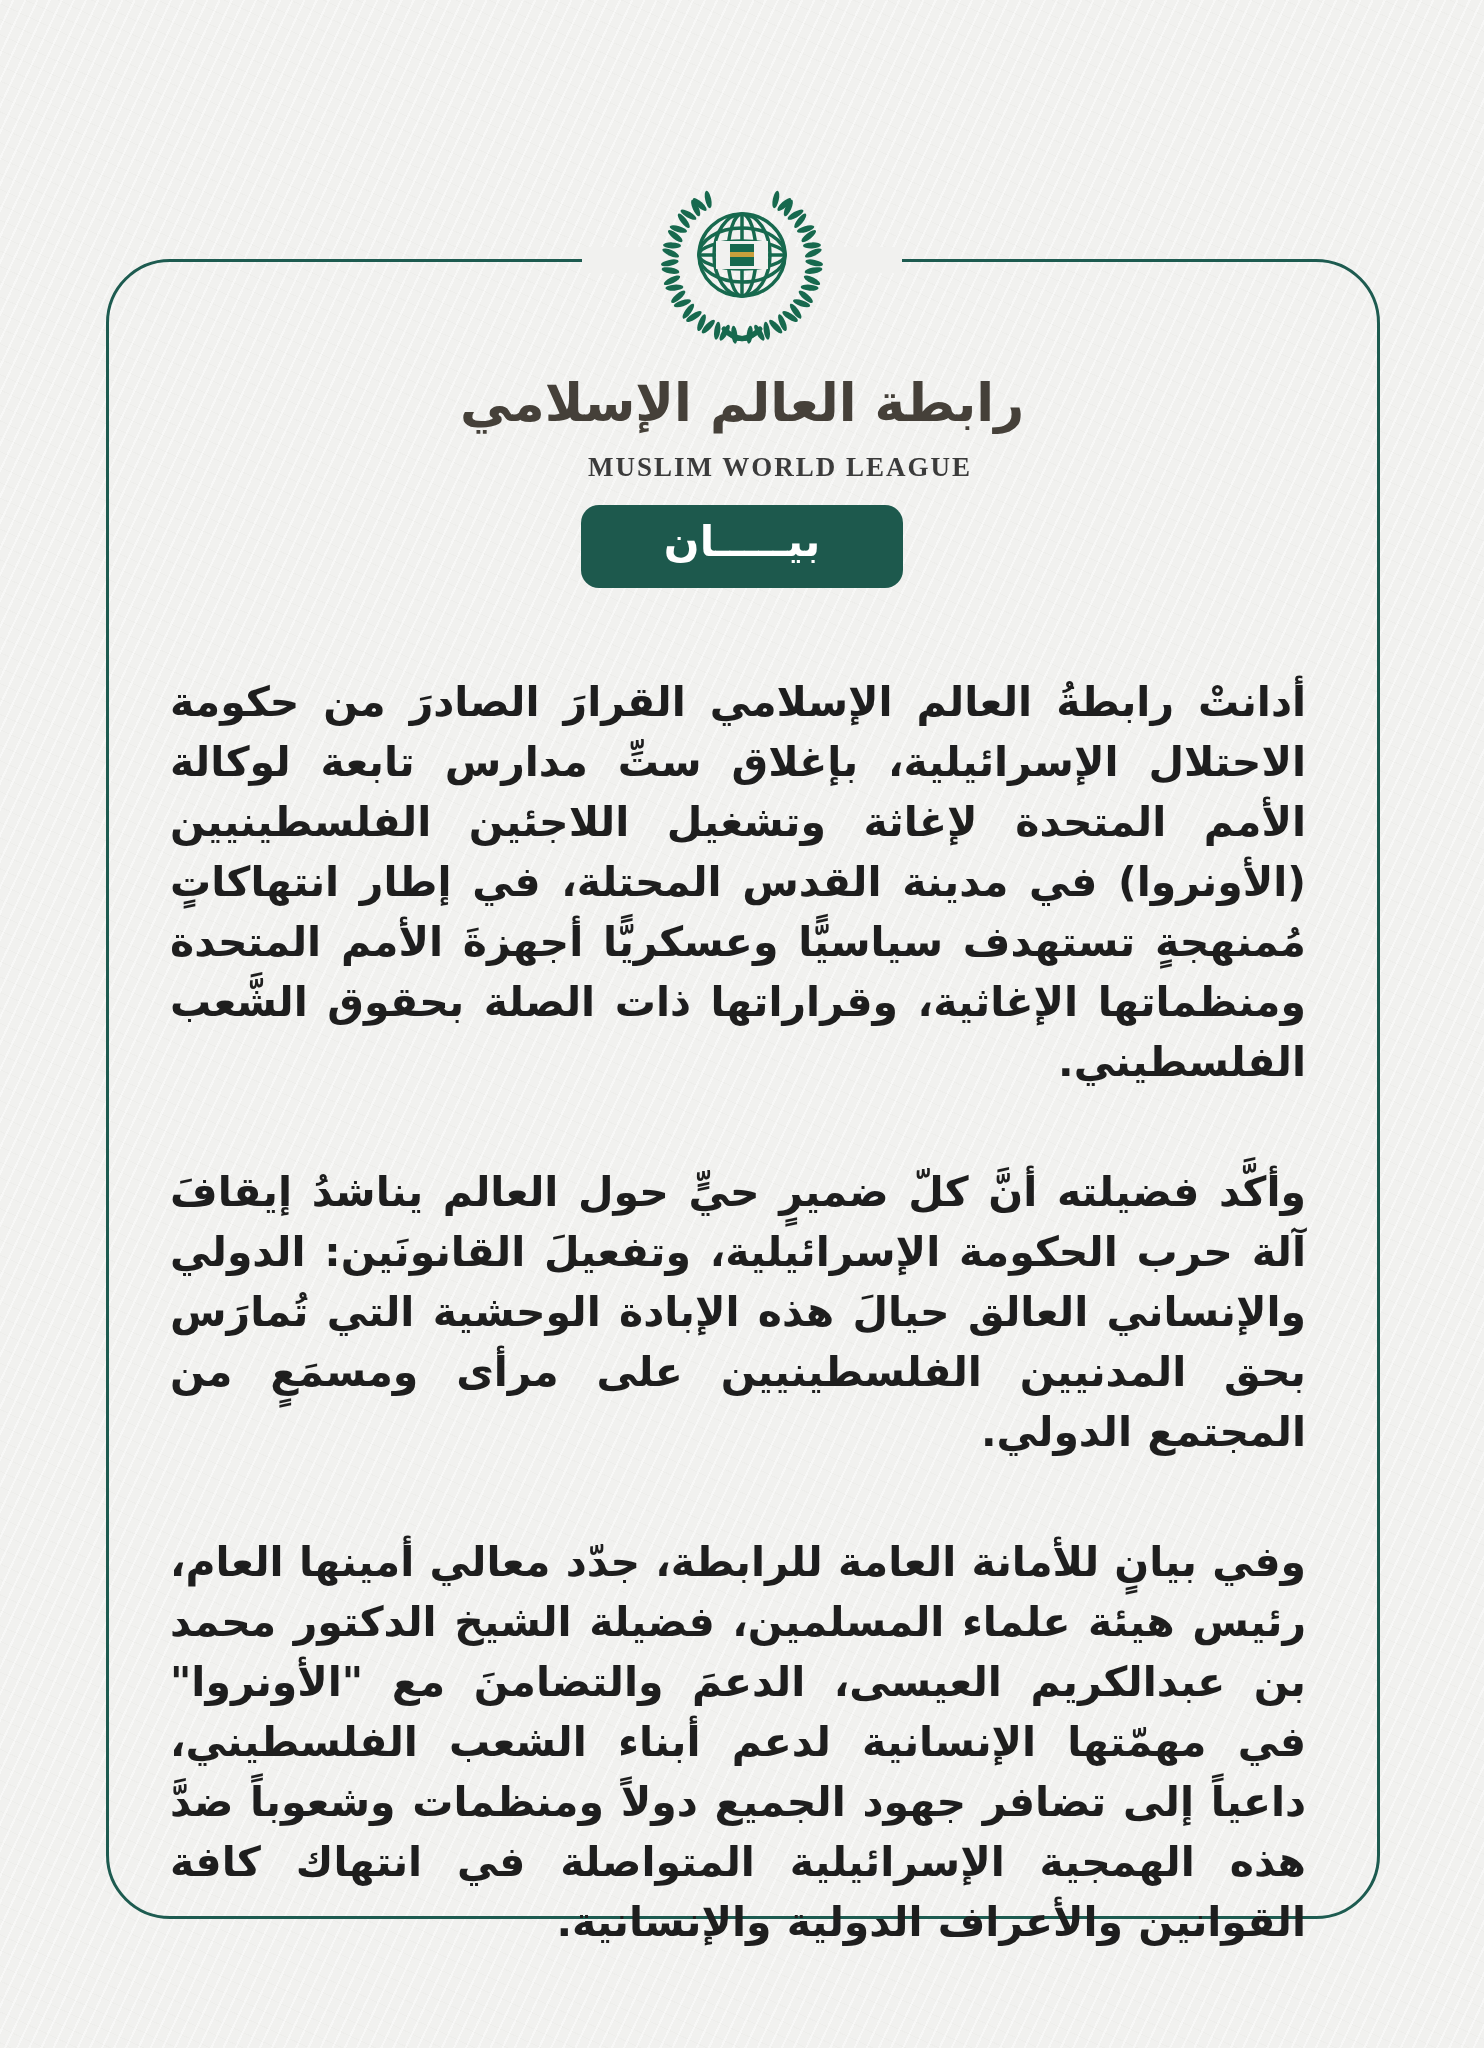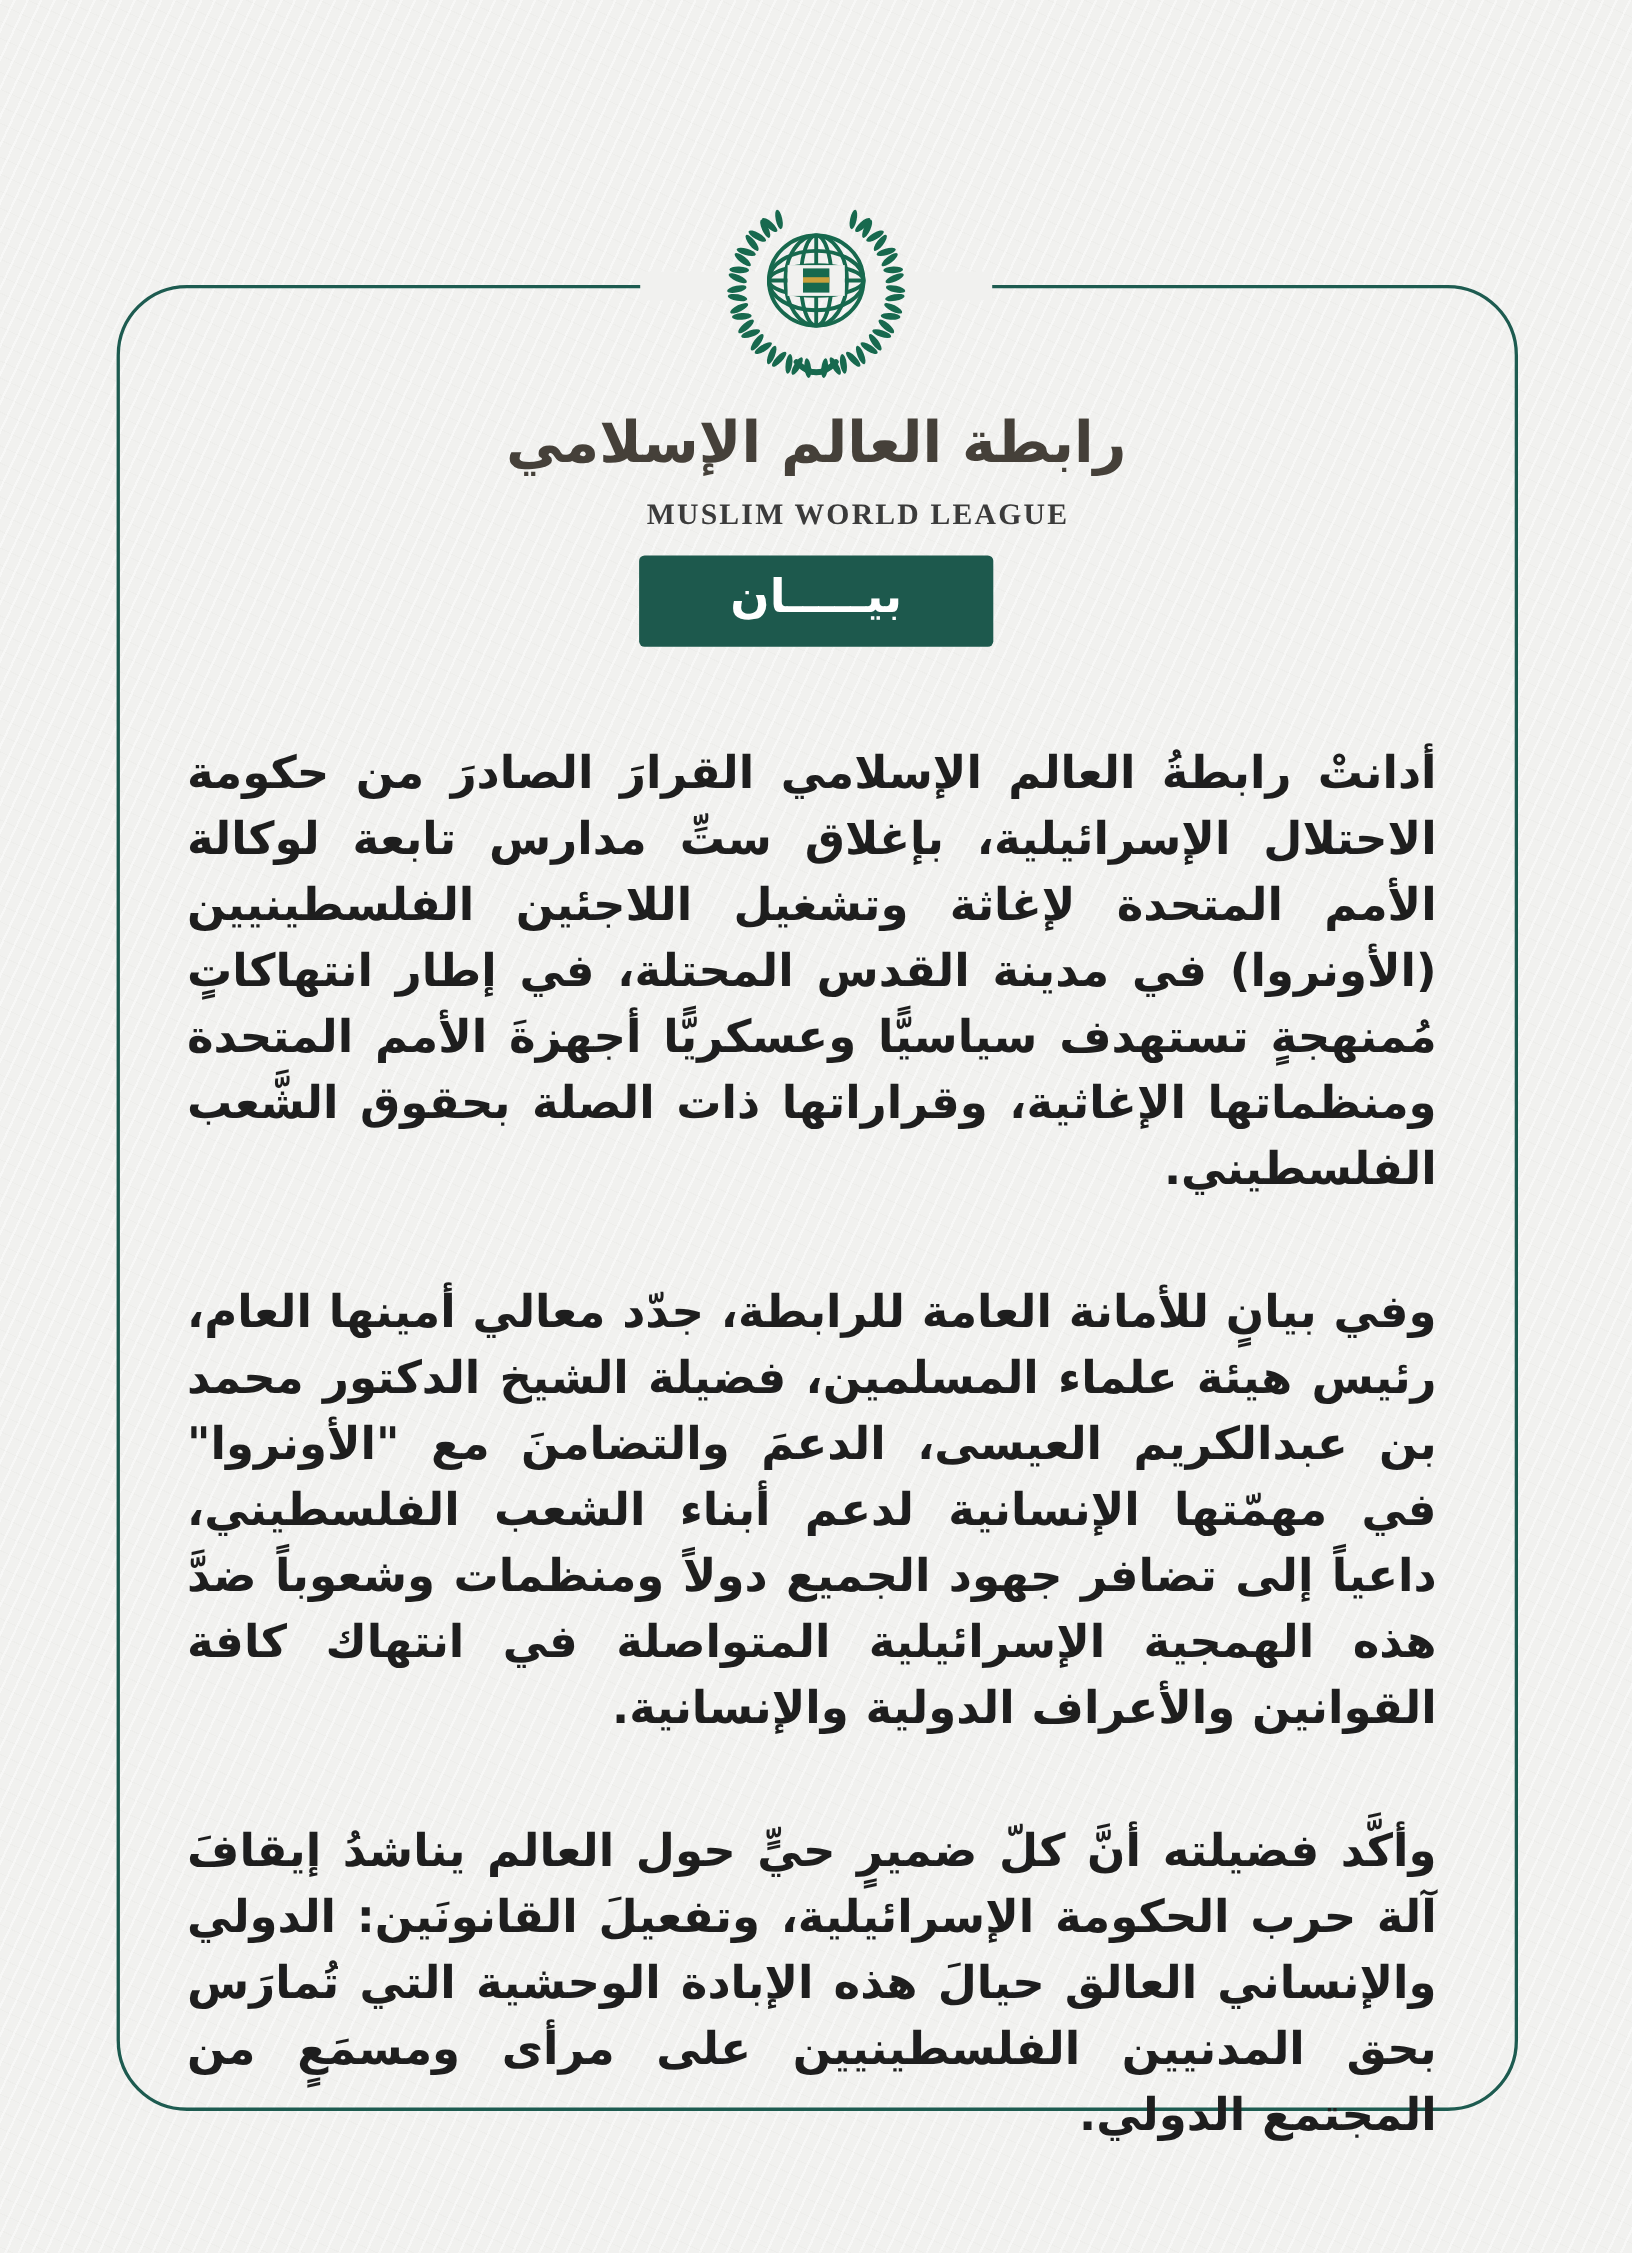"بيـــــان" .banner { border-radius: 5px -> 18px }
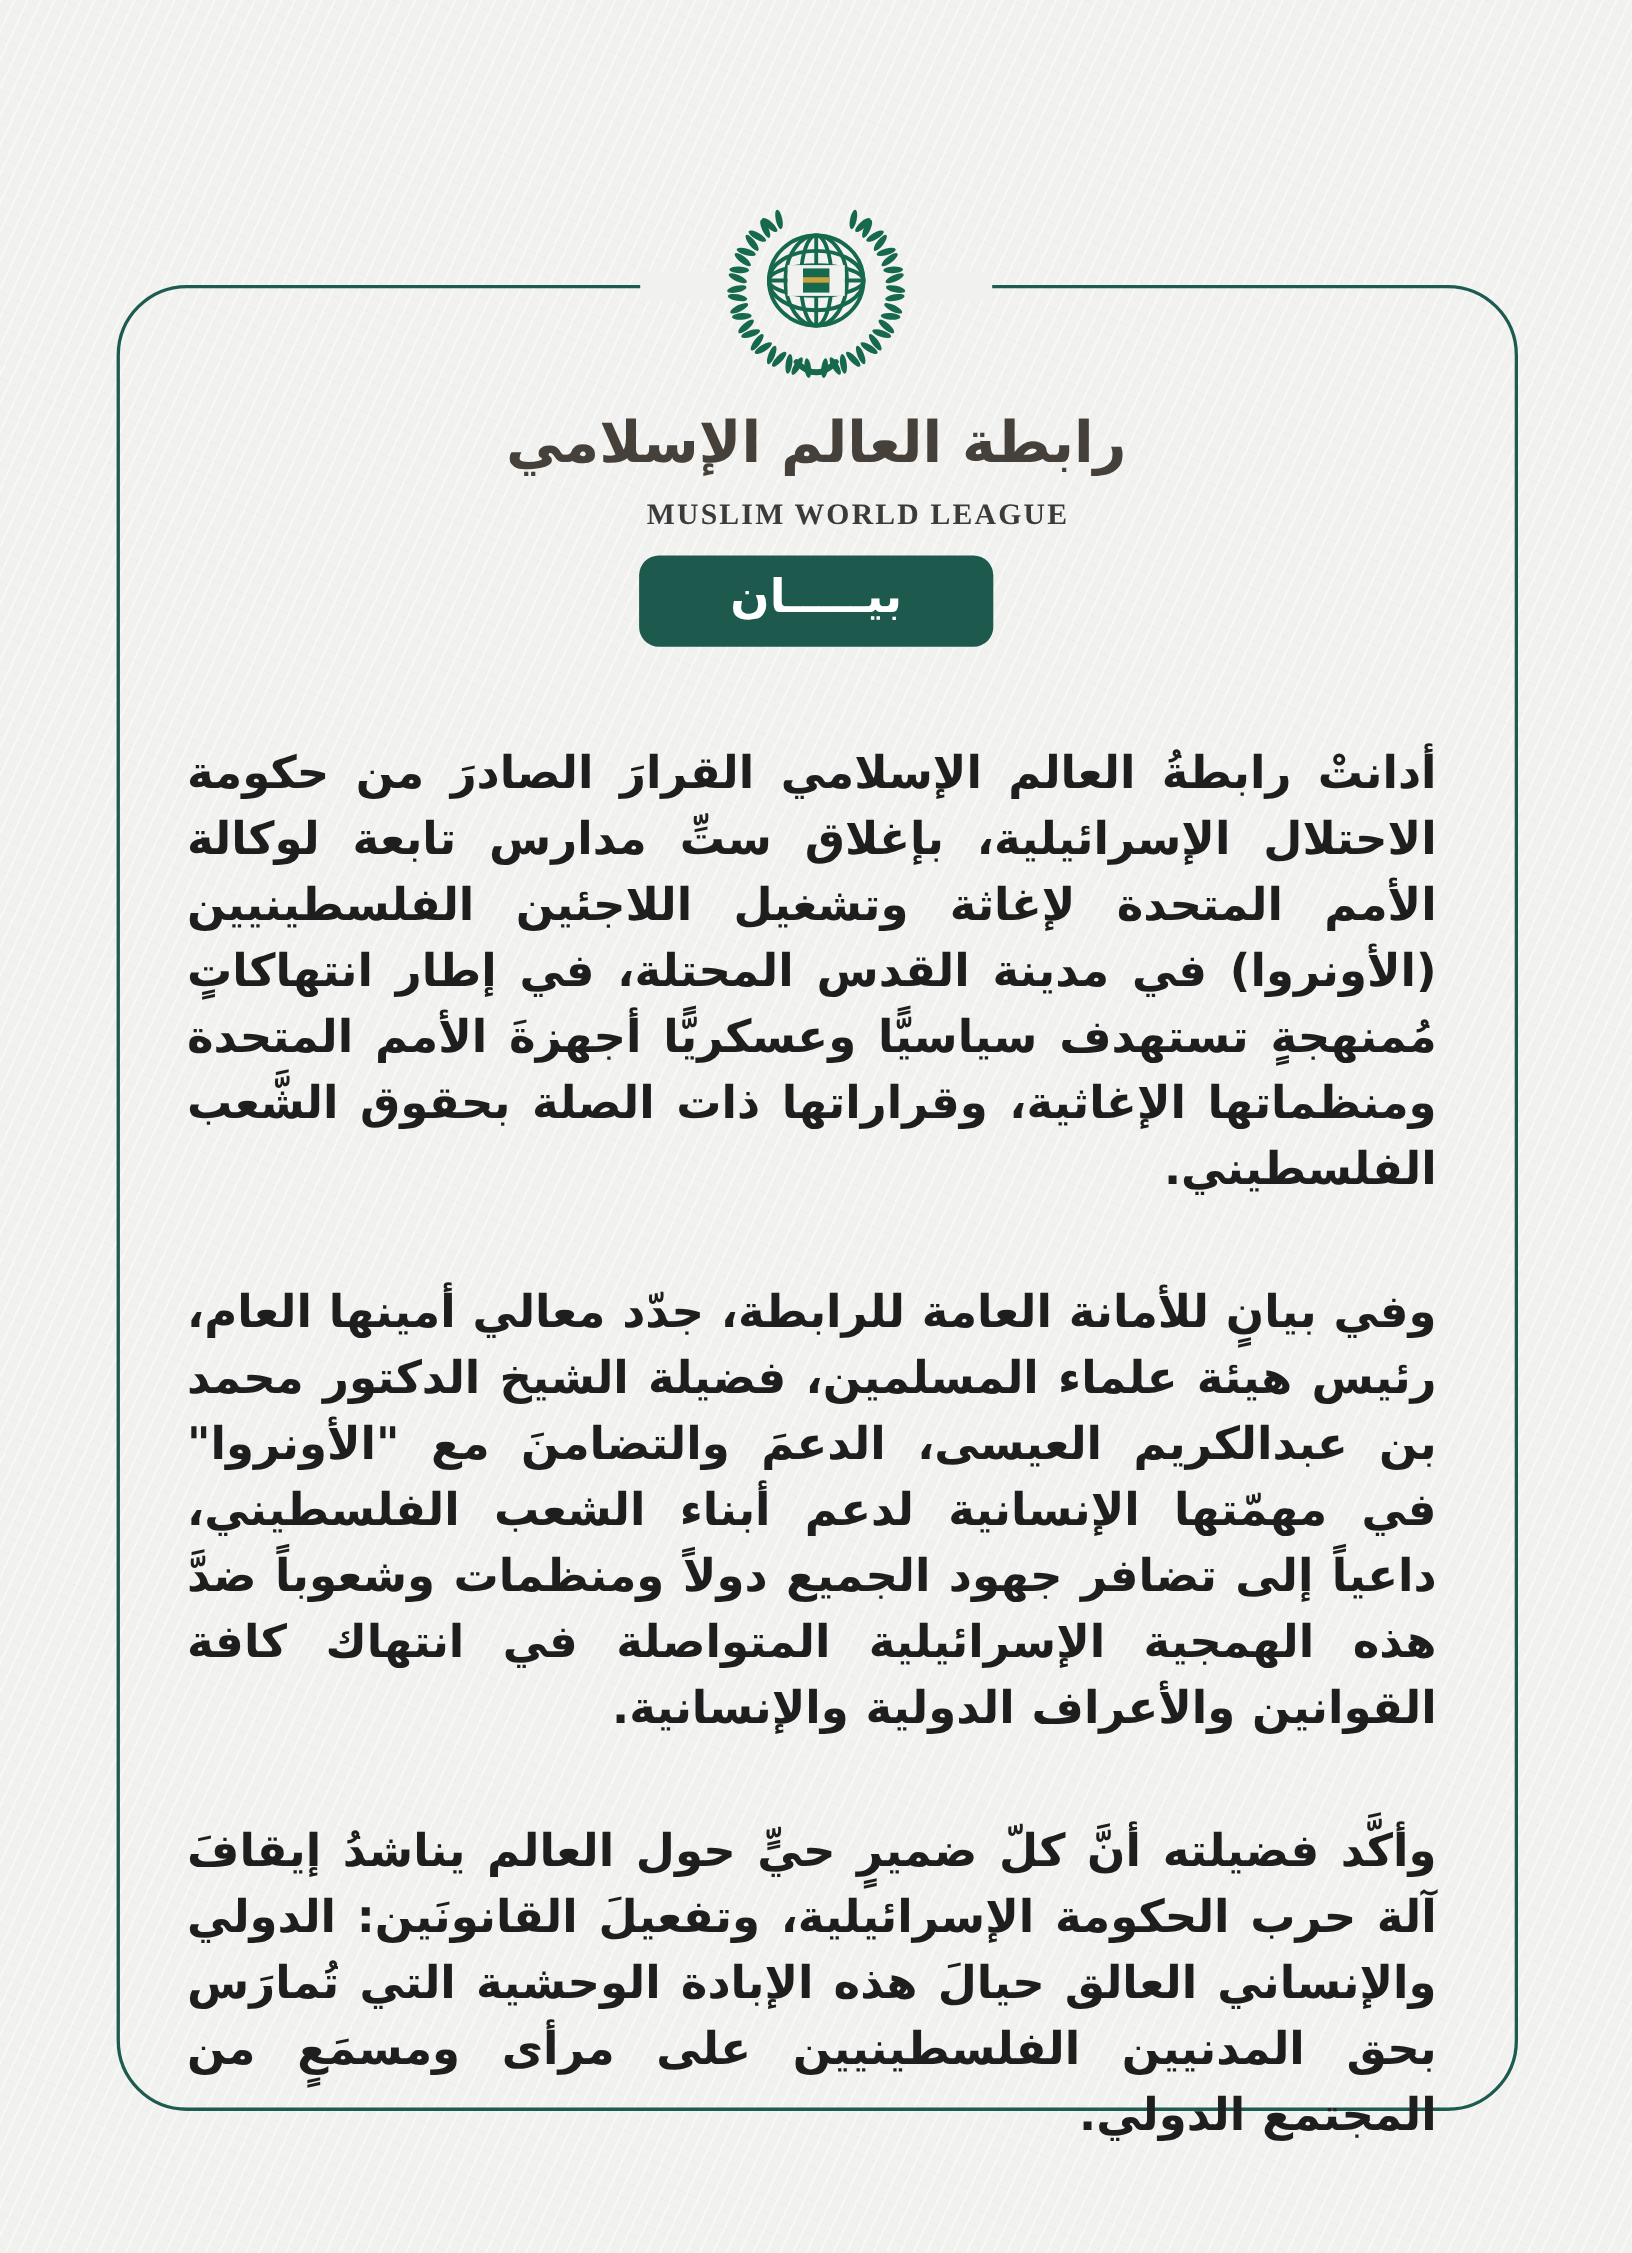"وفي بيانٍ للأمانة العامة للرابطة،" p.para { order: before "وأكَّد فضيلته أنَّ كلّ ضميرٍ" -> after "وأكَّد فضيلته أنَّ كلّ ضميرٍ" }
